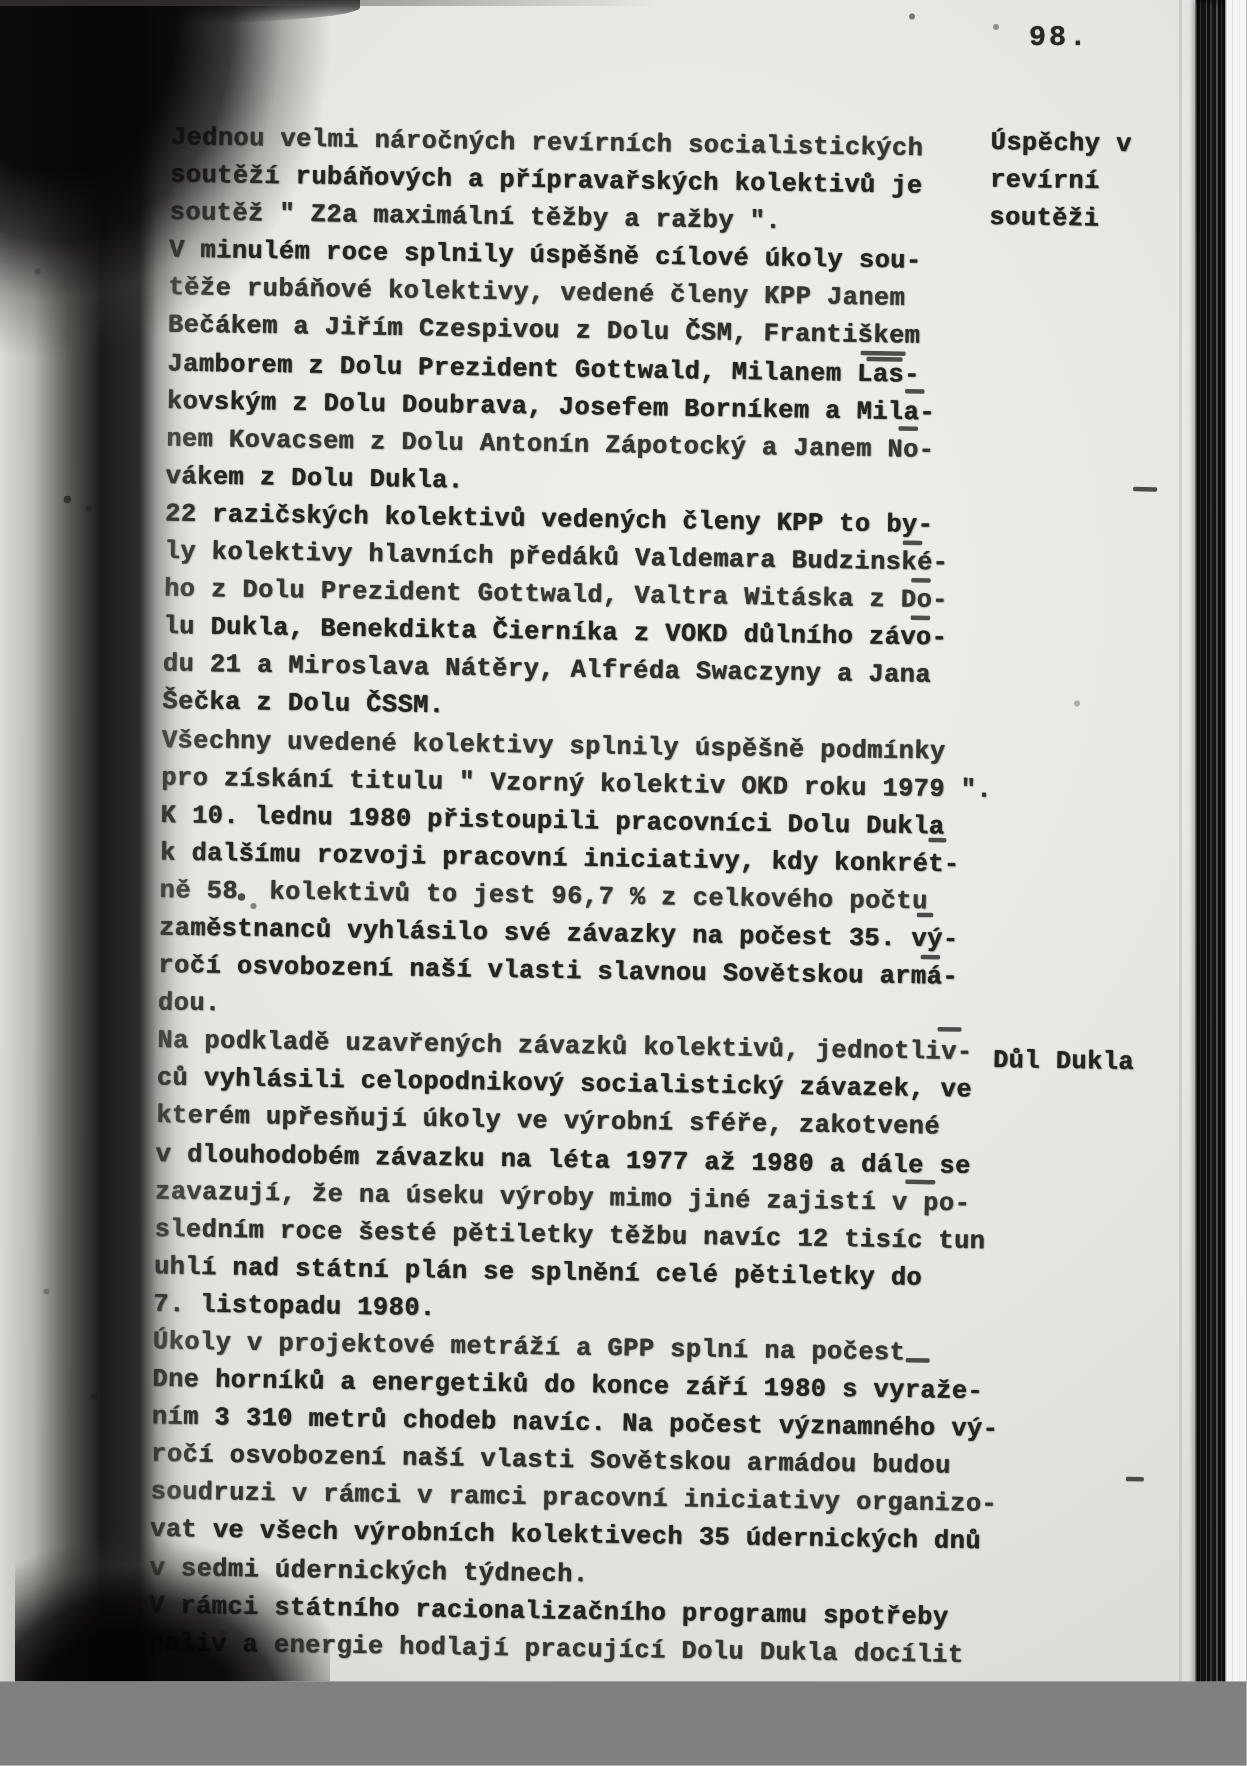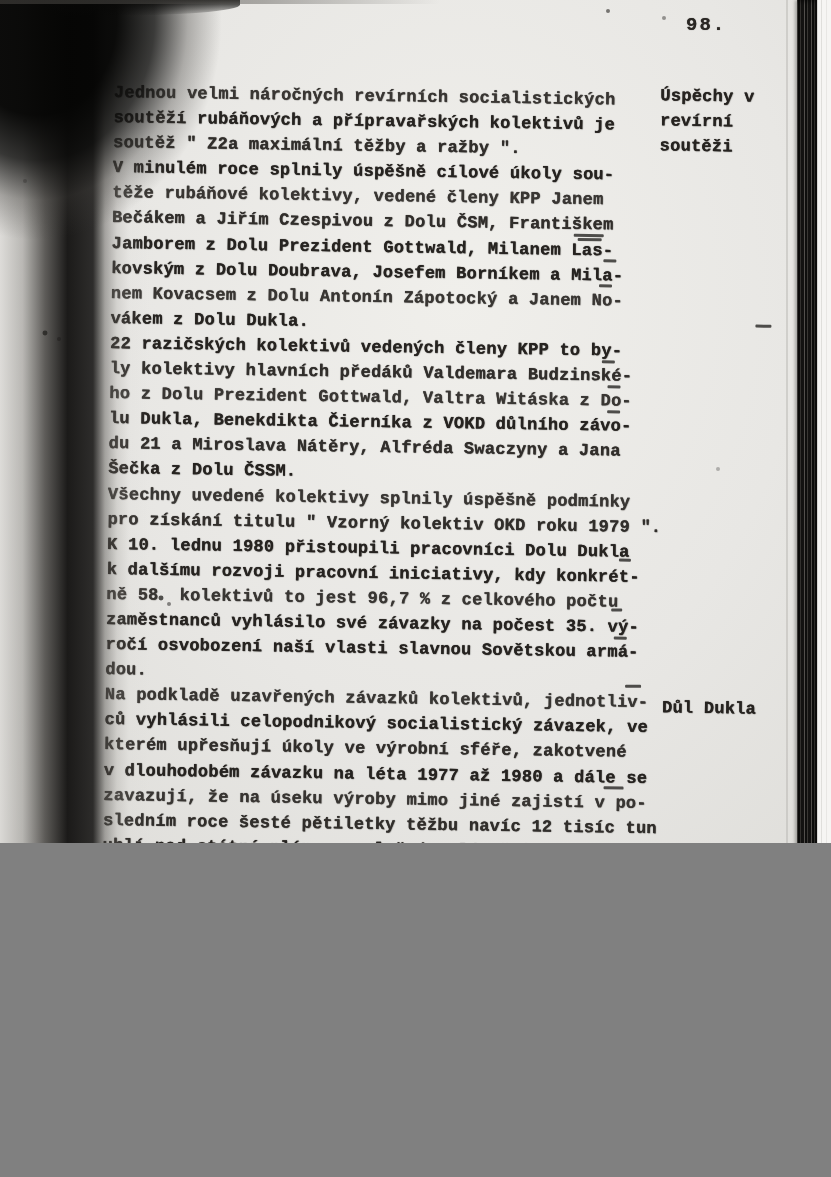"98." .scan { height: 843px -> 1121px }
